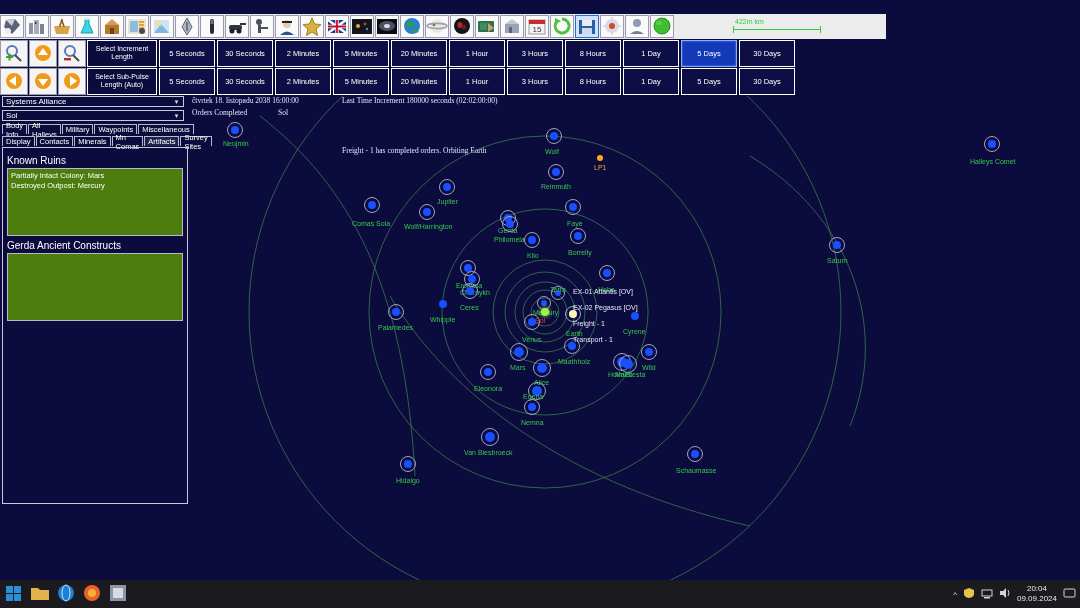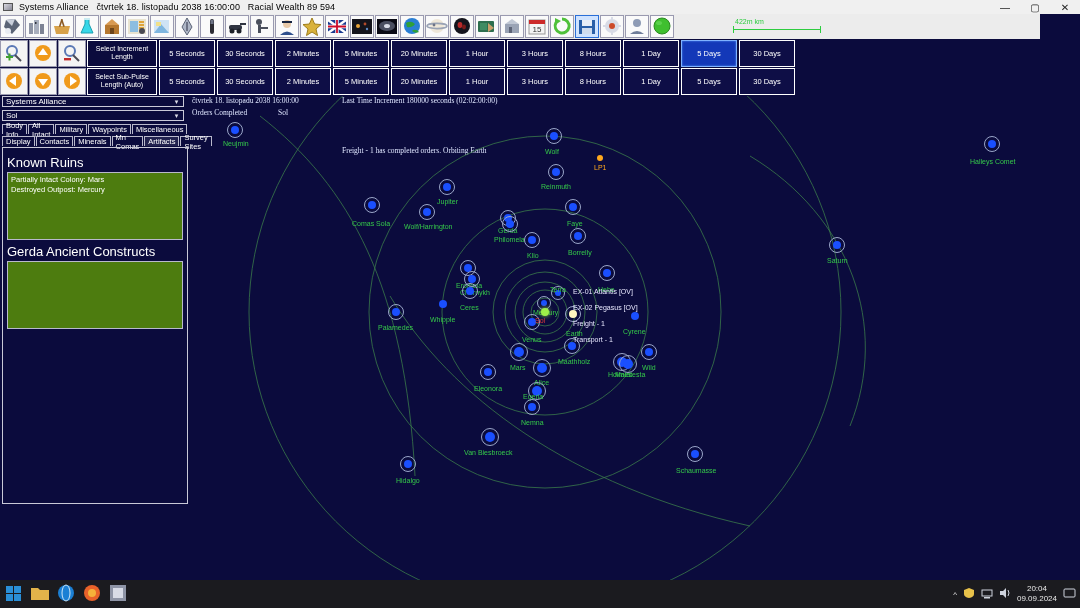"Systems Alliance čtvrtek 18. listopadu" div { html: <div> <div> <div></div> </div> <div>Systems Alliance čtvrtek 18. listopadu 2038 16:00:00 Racial Wealth 89 594</div> <div> <div>—</div> <div>▢</div> <div>✕</div> </div> </div> -> none }
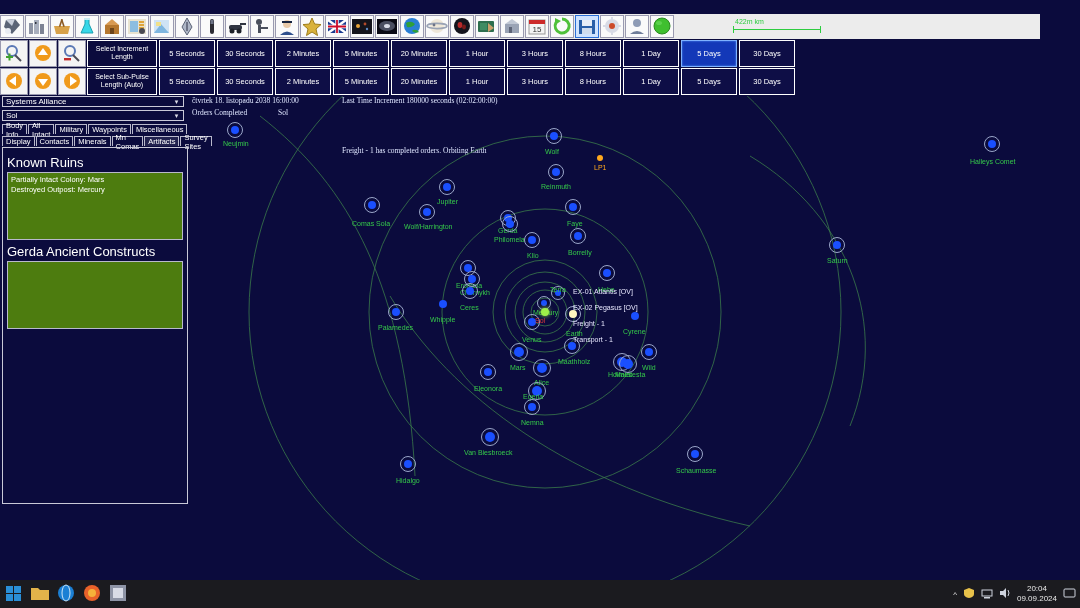"15" #toolbar { width: 1040px -> 886px }
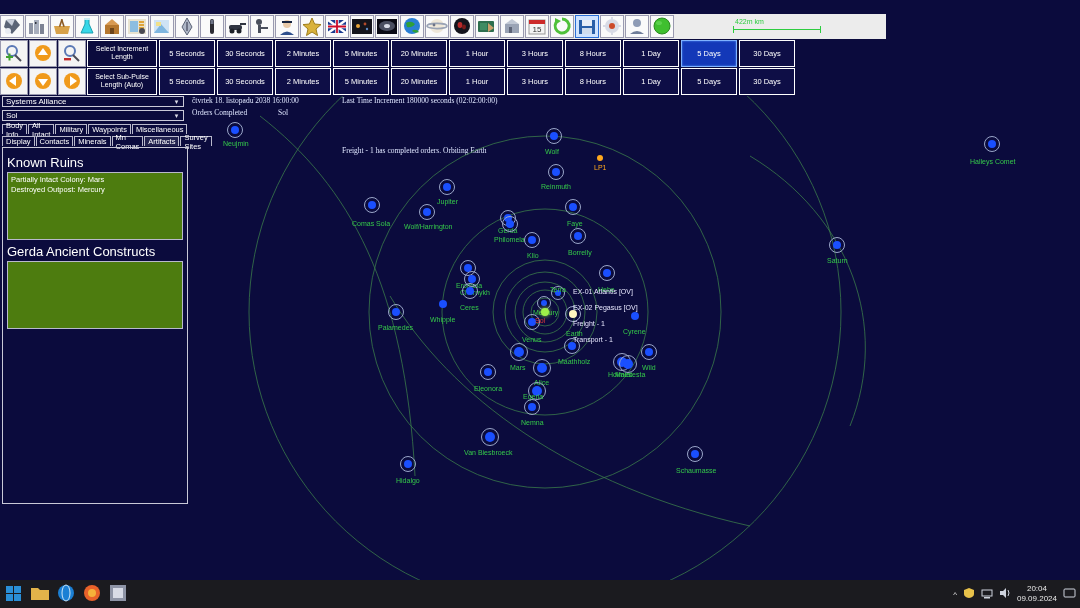"All Intact" div.tab { text: Intact -> Halleys }
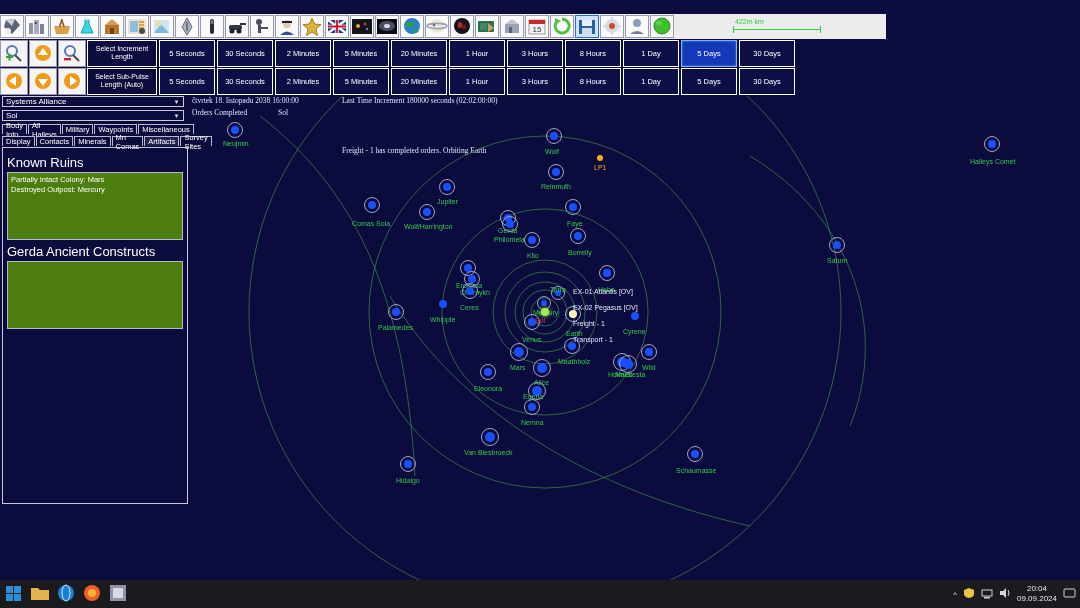"Known Ruins" .panelbox .cap { font-size: 13px -> 10px }
